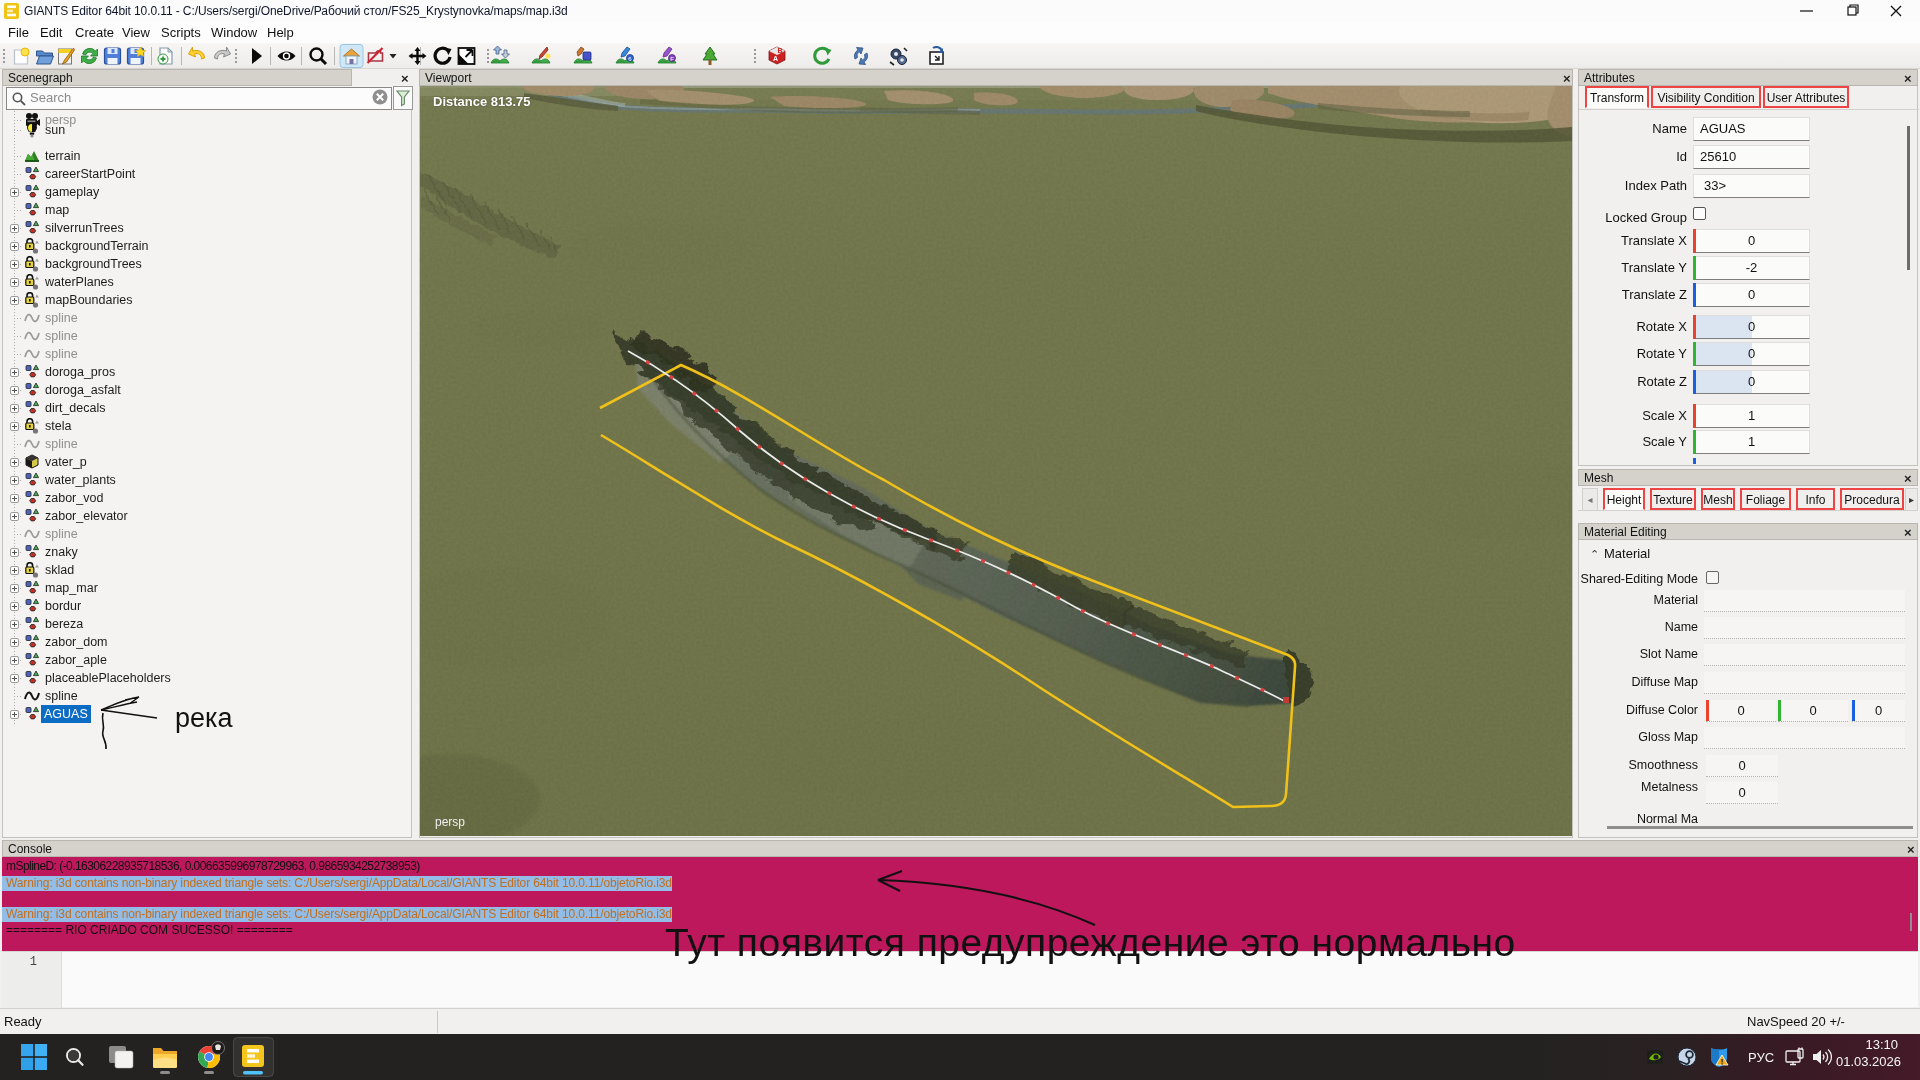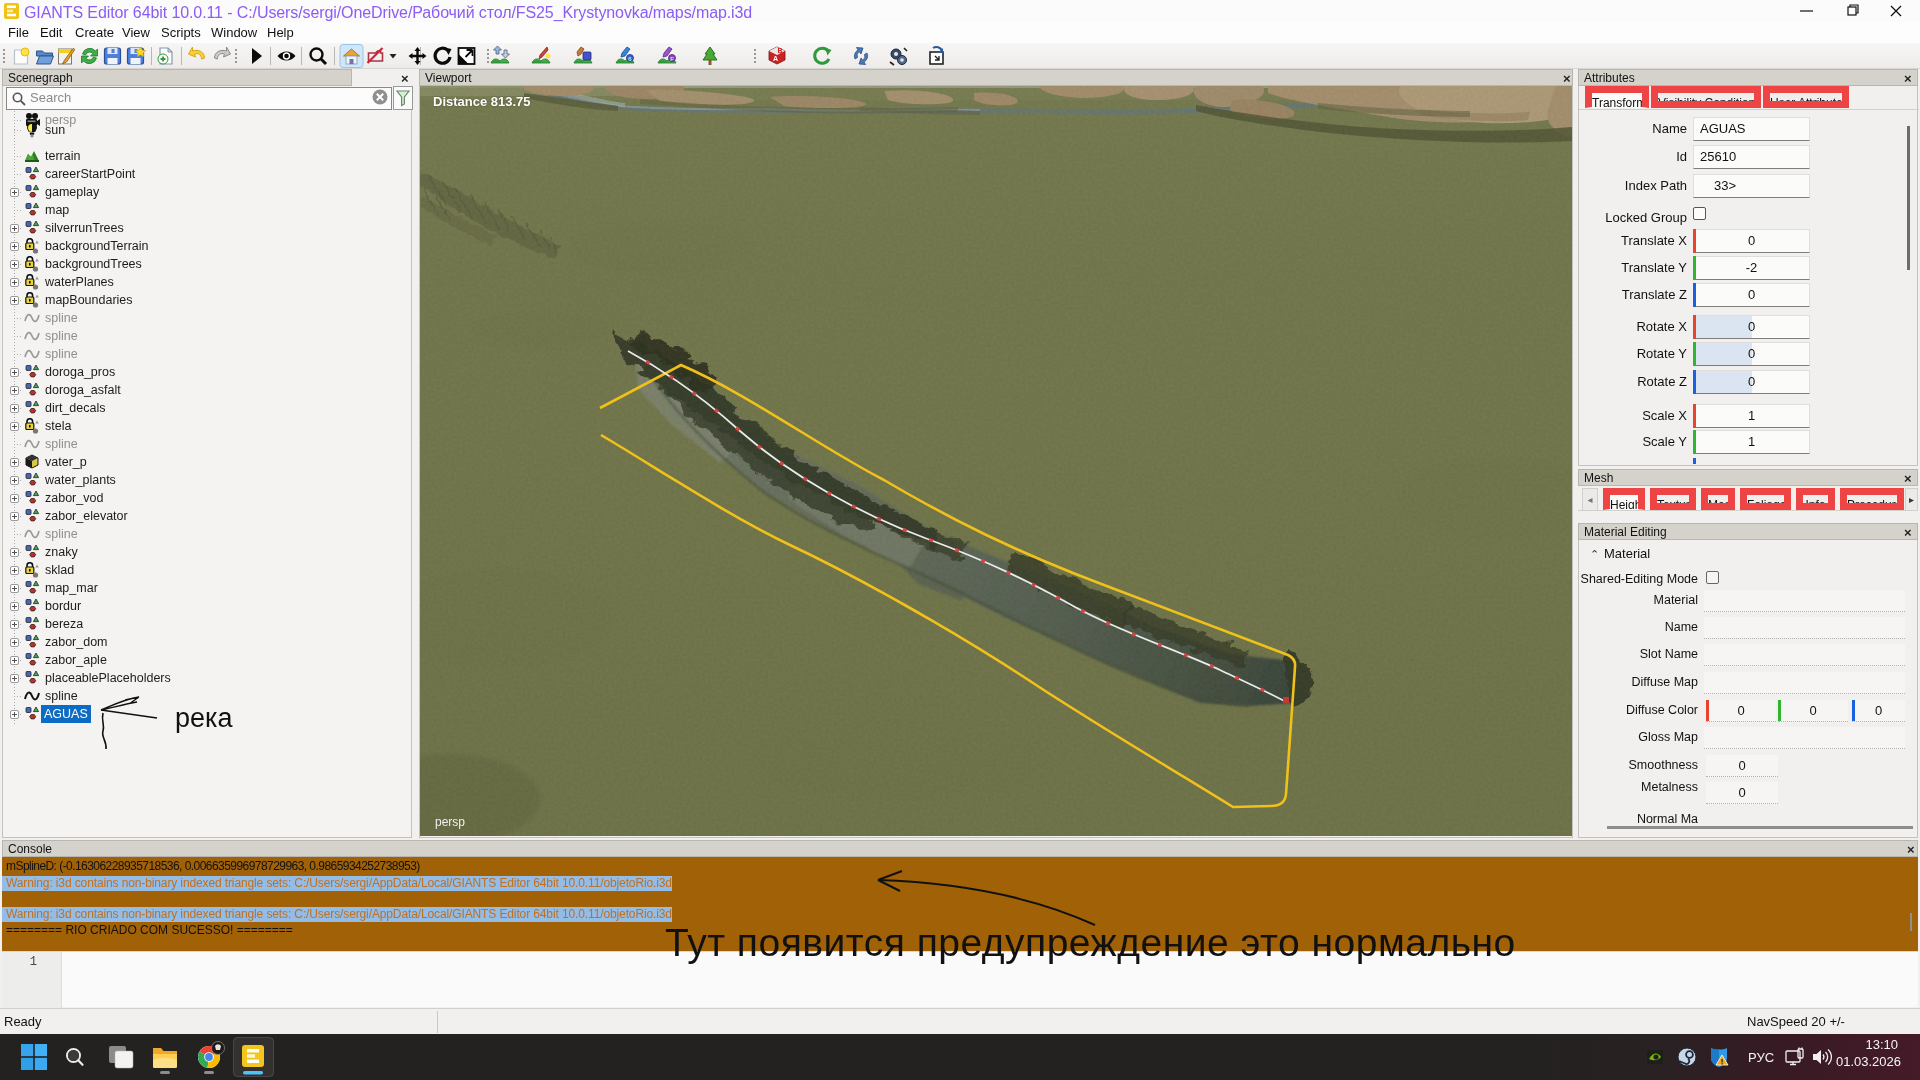"GIANTS Editor 64bit 10.0.11 -" div.abs { color: #8b5cf6 -> #0f172a; font-size: 16px -> 12px }
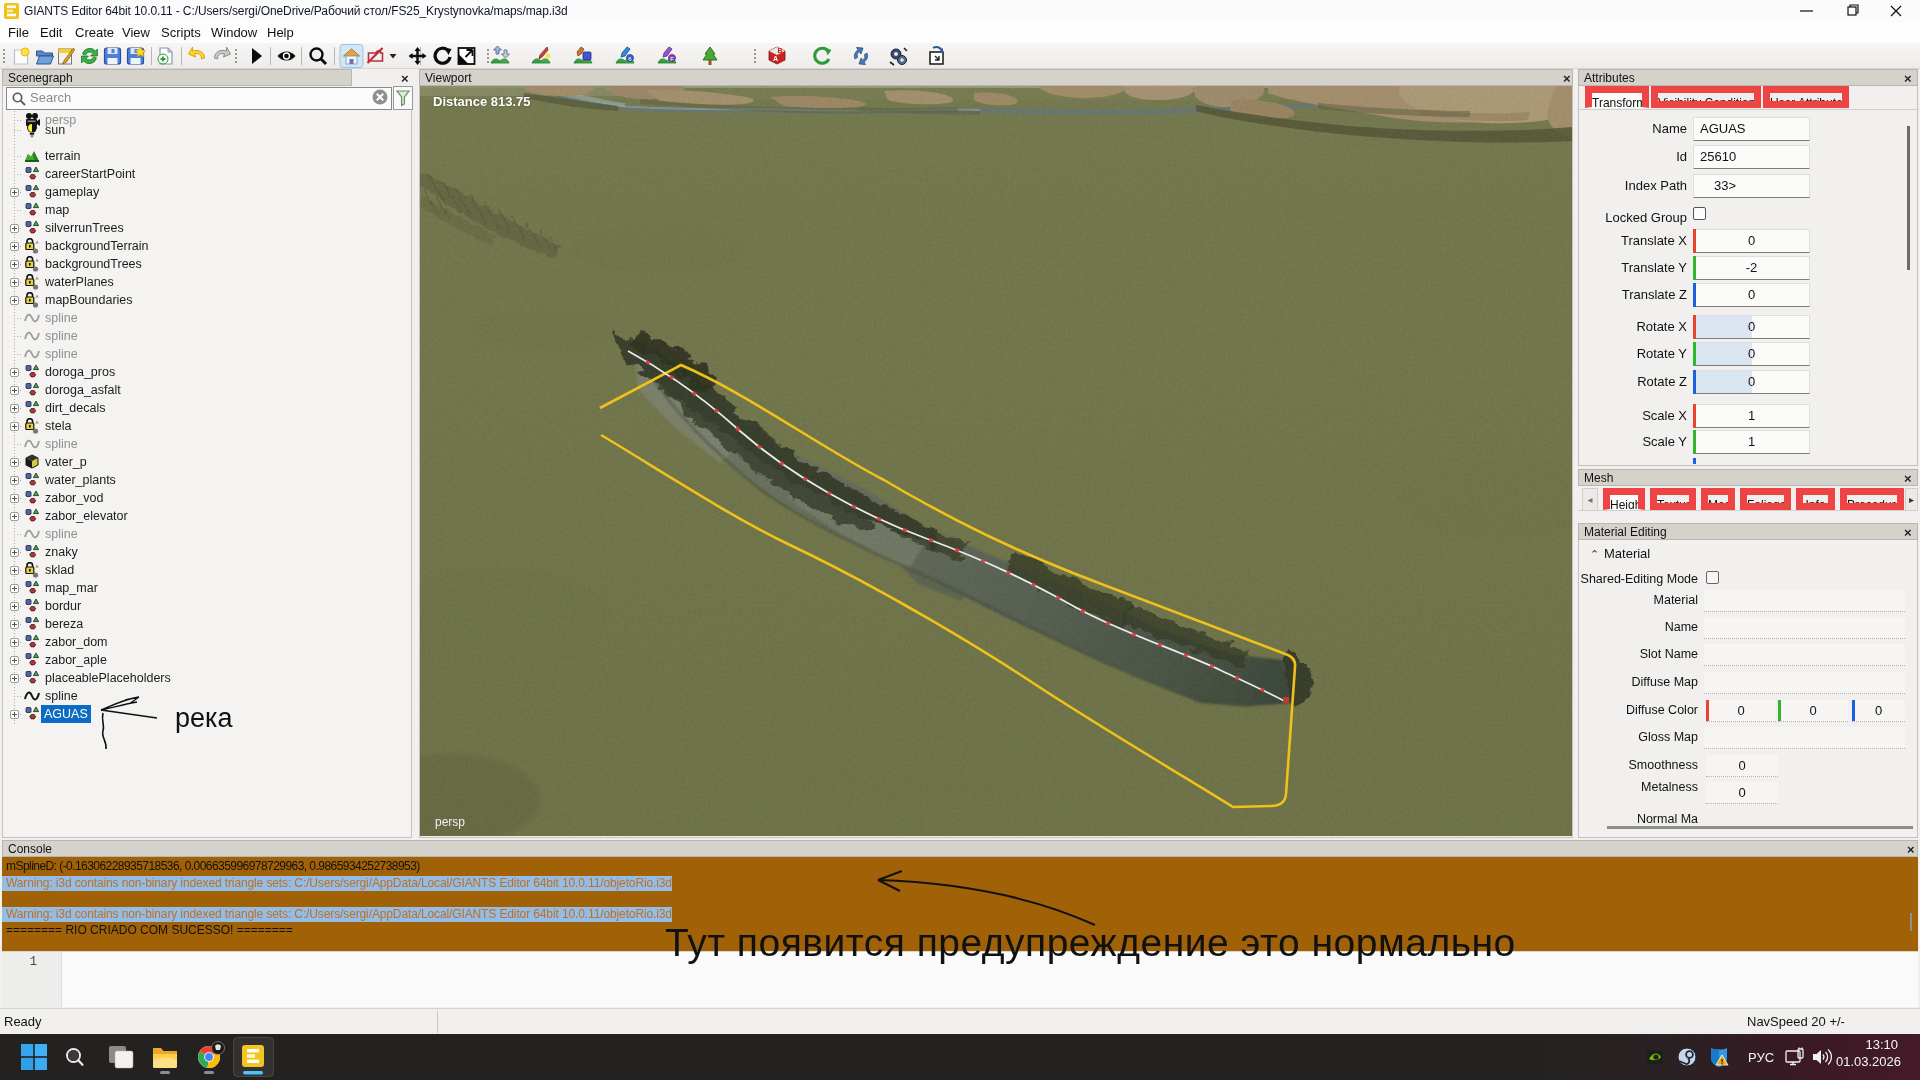"Transform" .tab { border: 7px solid #ef4444 -> 2px solid #ef4444 }
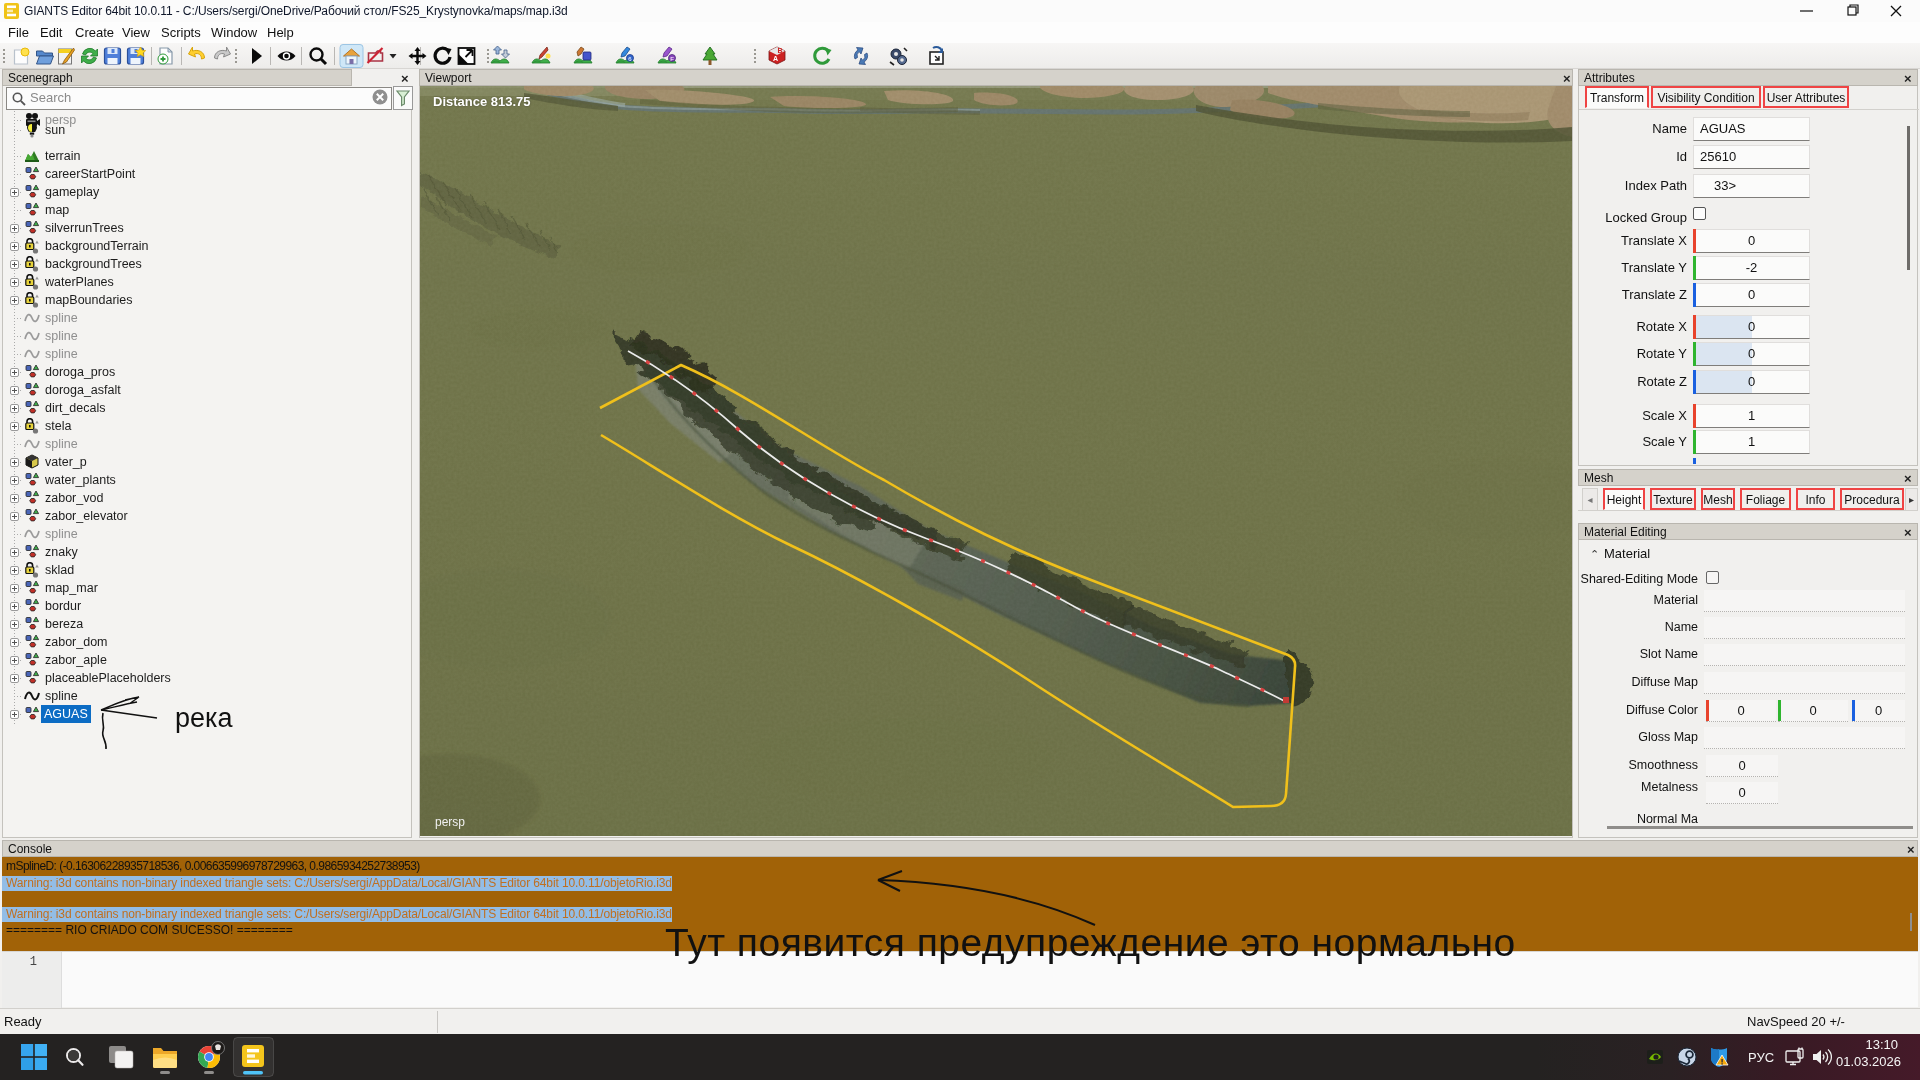"33>" div.ainput { padding-left: 20px -> 10px }
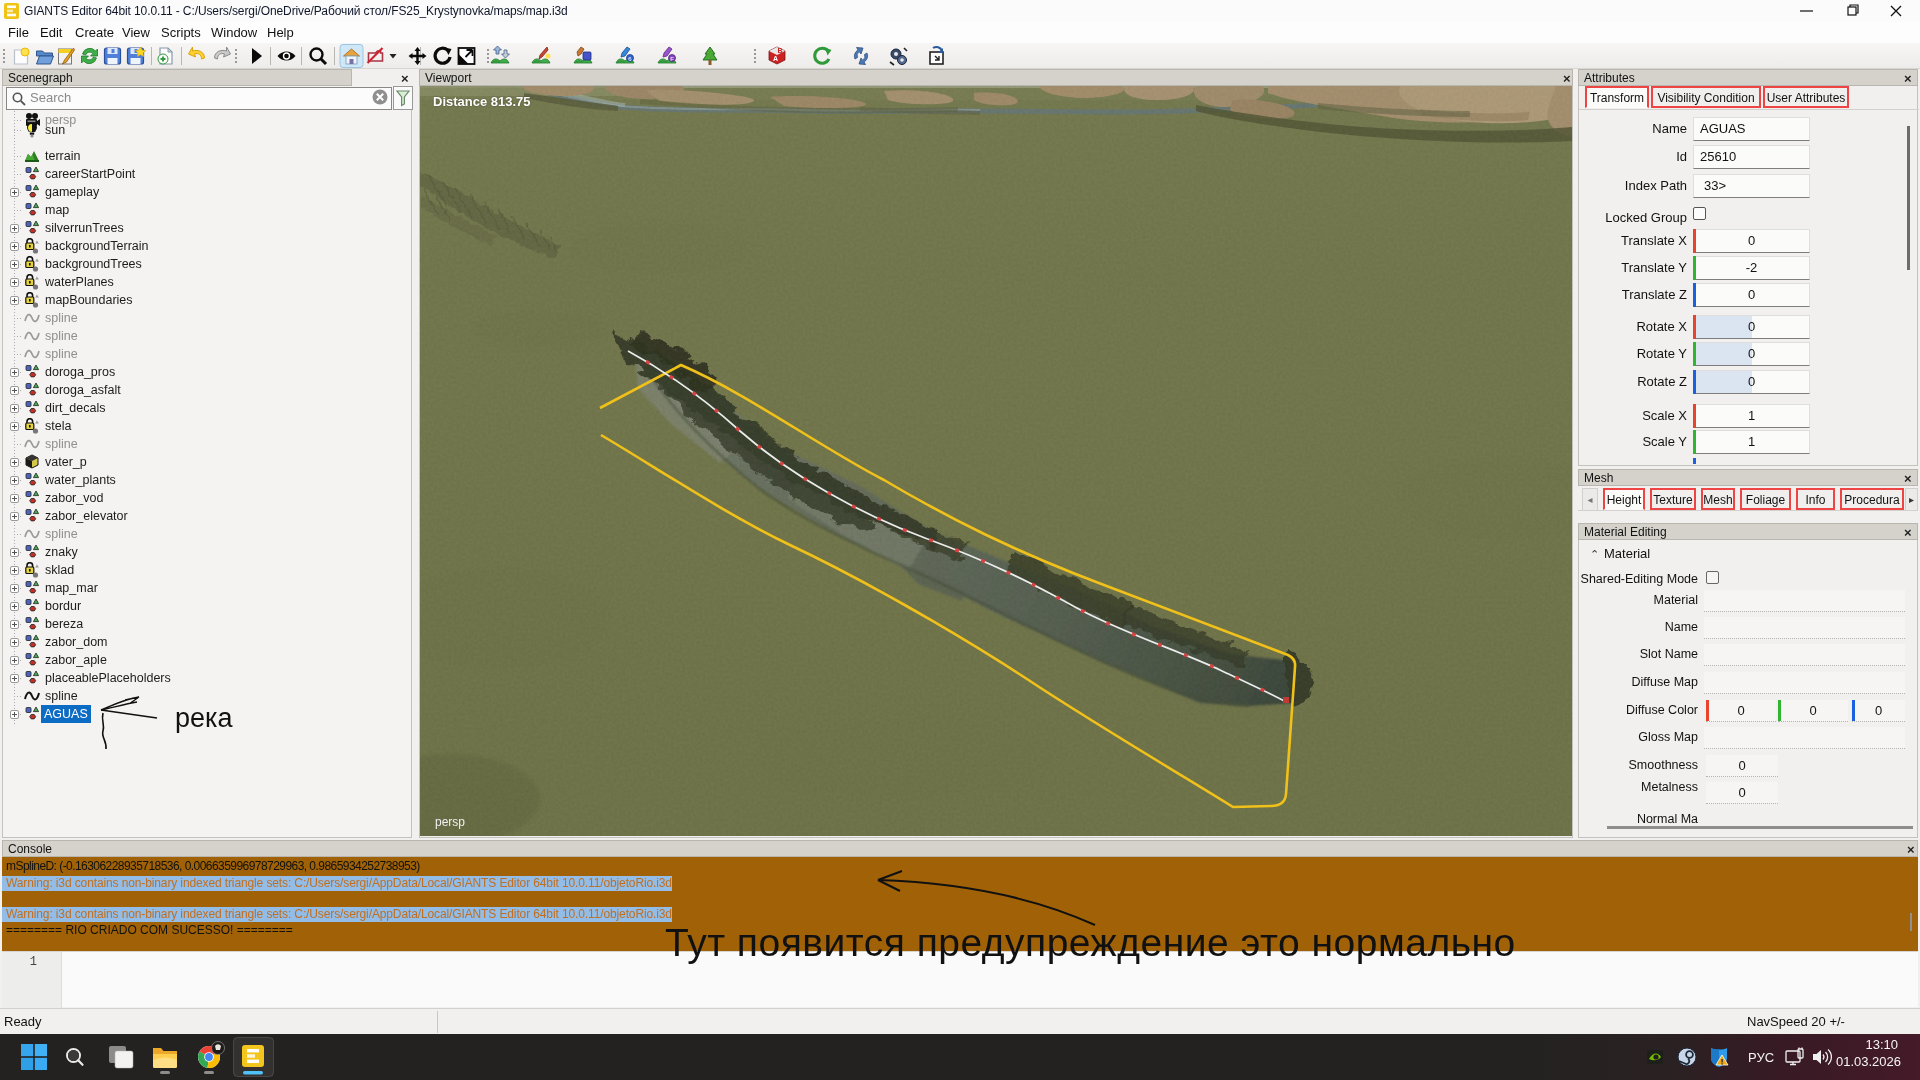"mSplineD: (-0.16306228935718536," #console { background: #a16207 -> #be185d }
